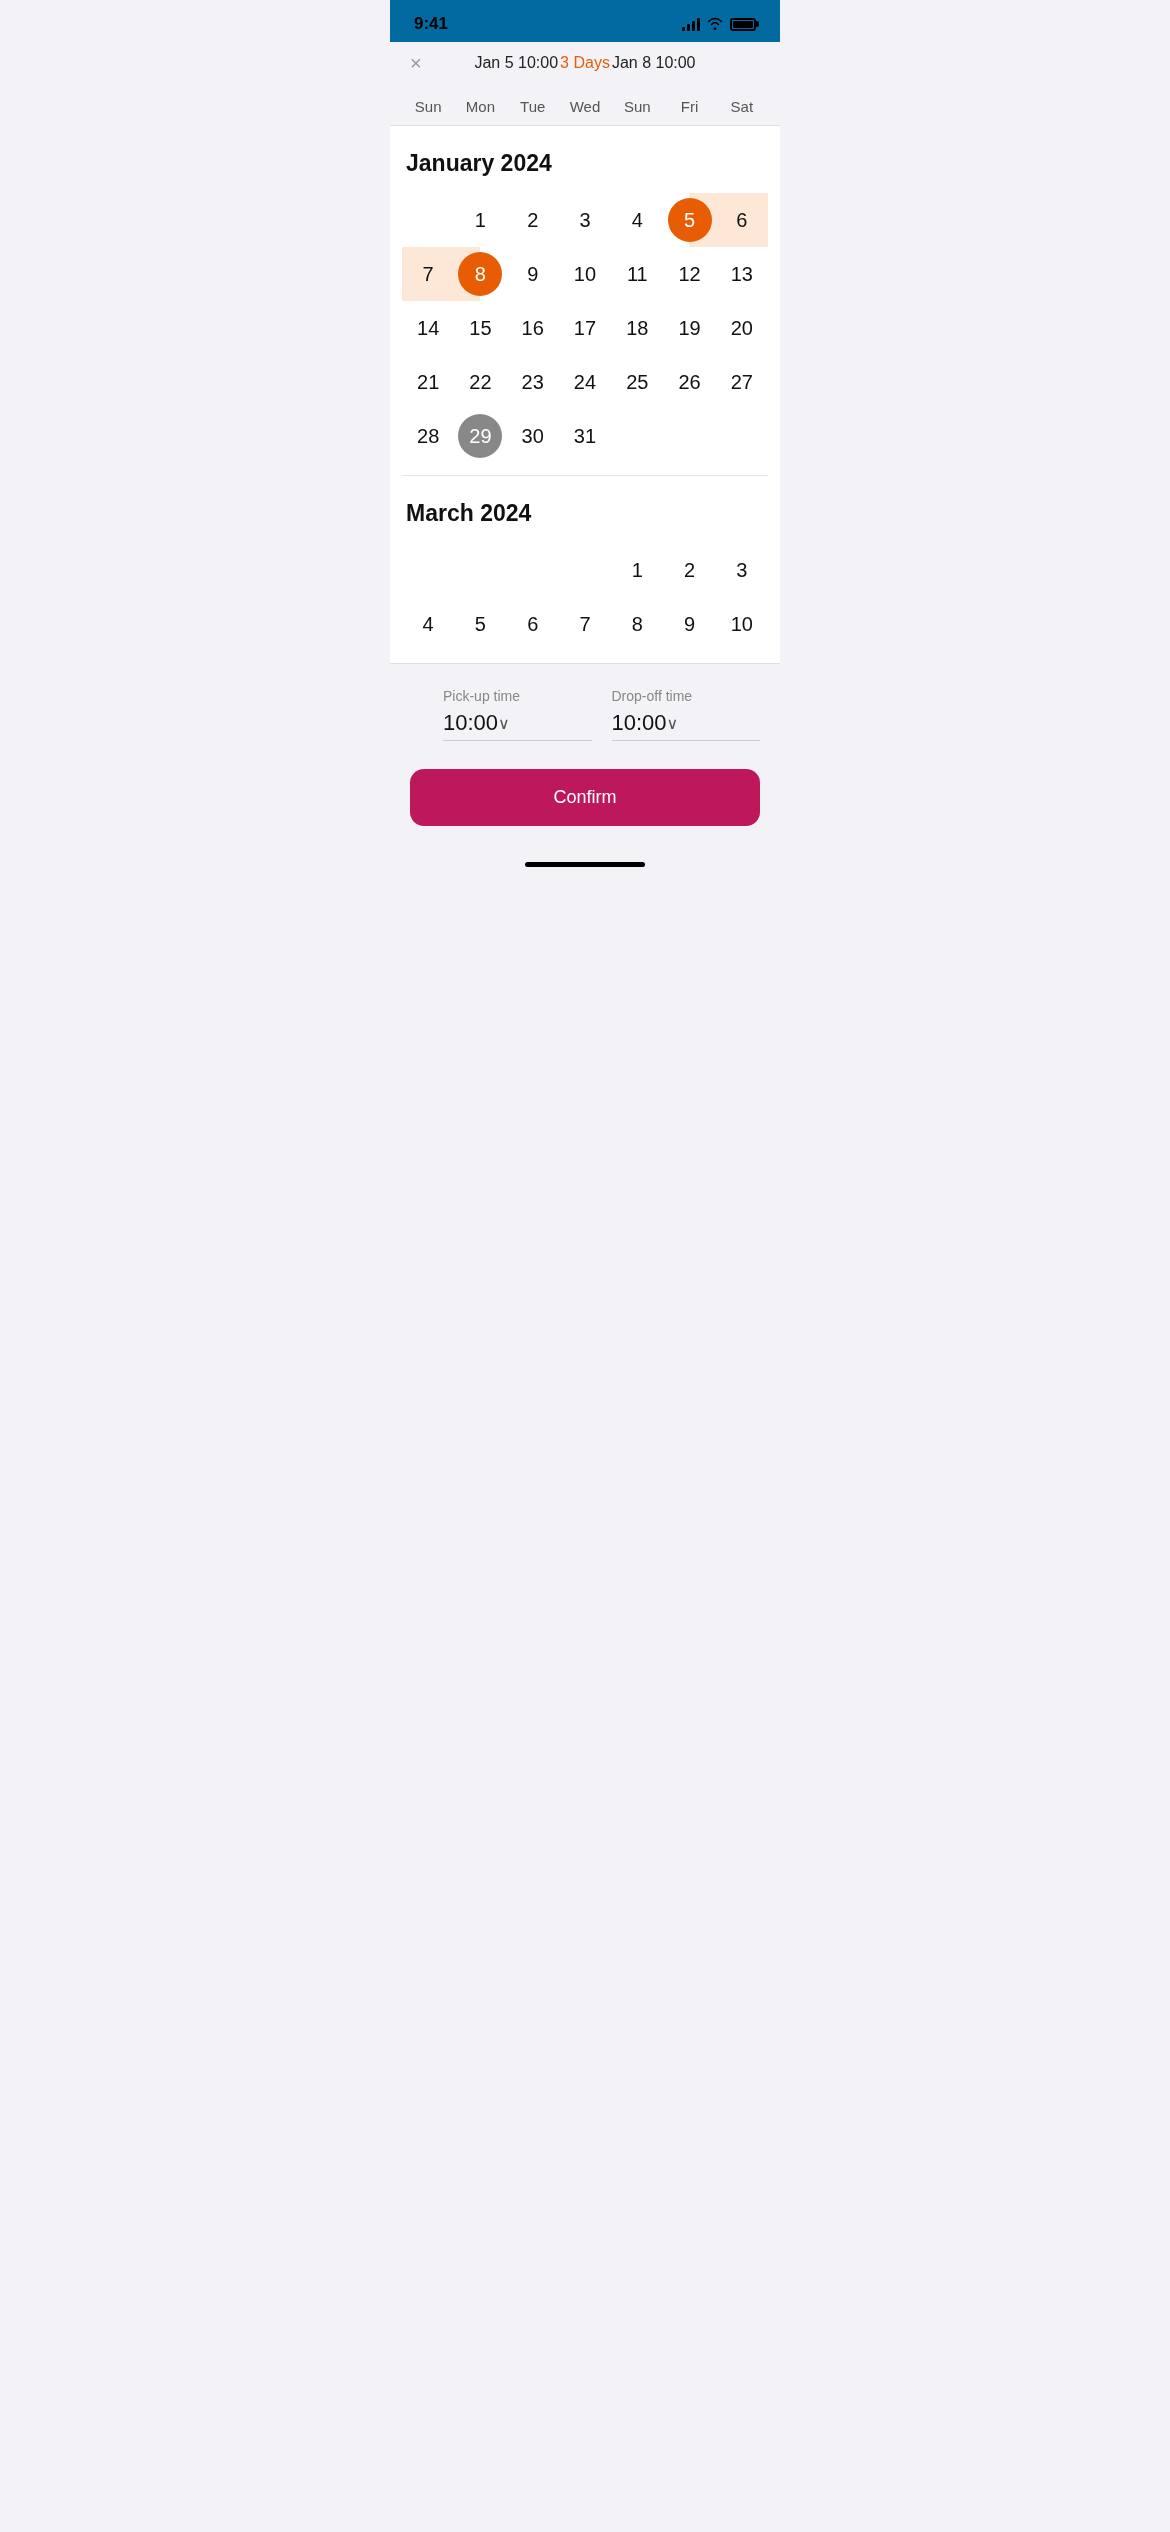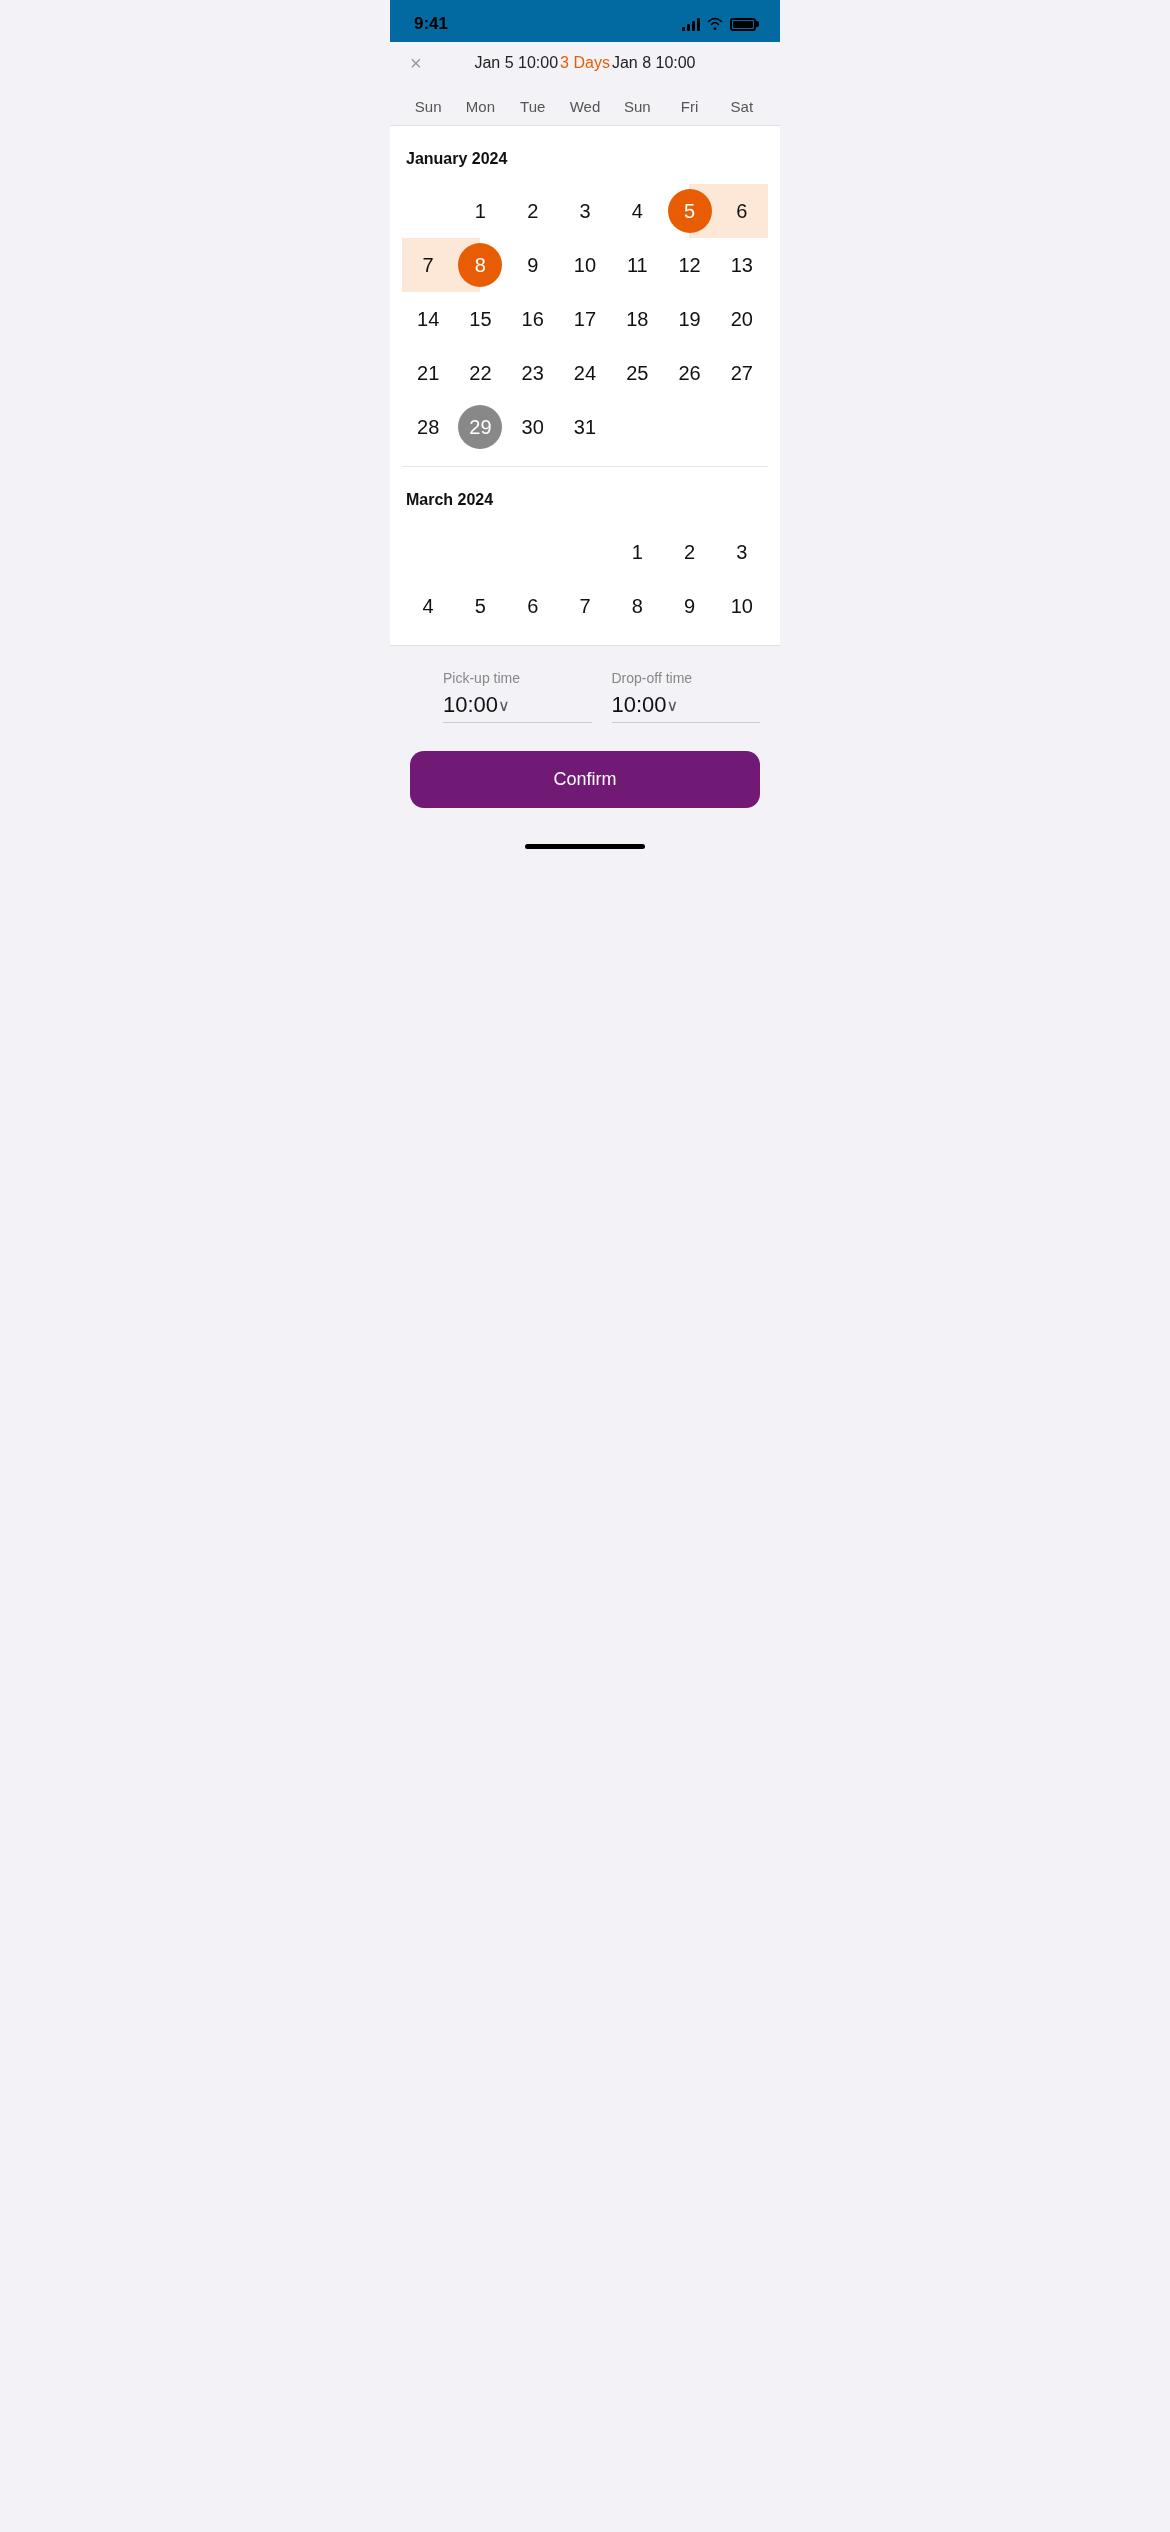"January 2024" .month-title { font-size: 16px -> 23px }
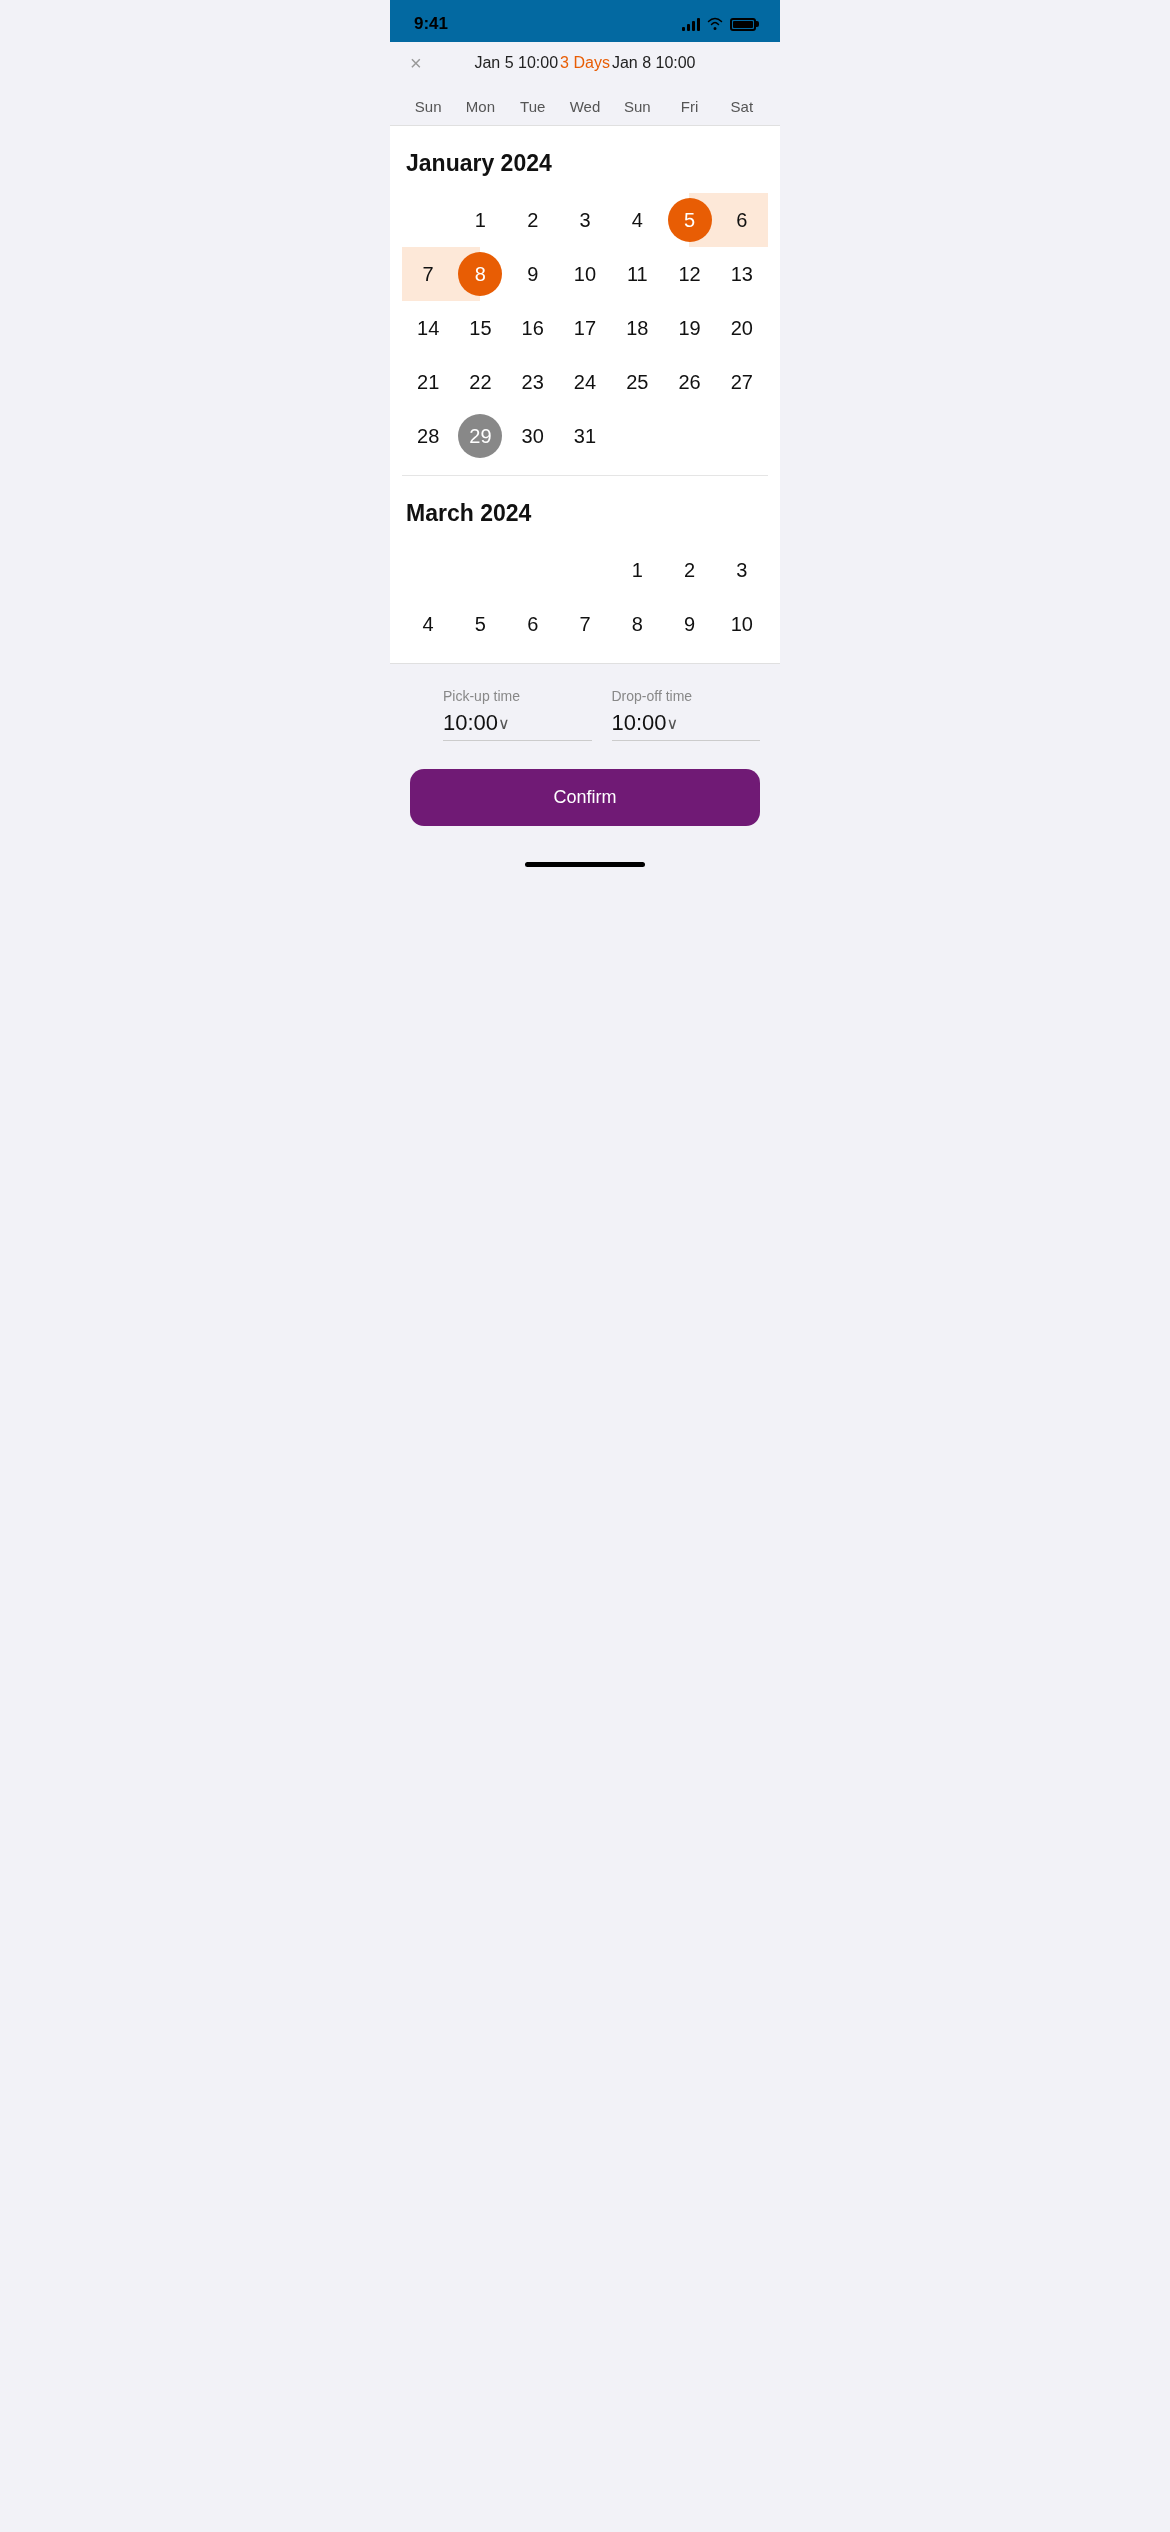"Confirm" .confirm-btn { background: #701a75 -> #be185d }
